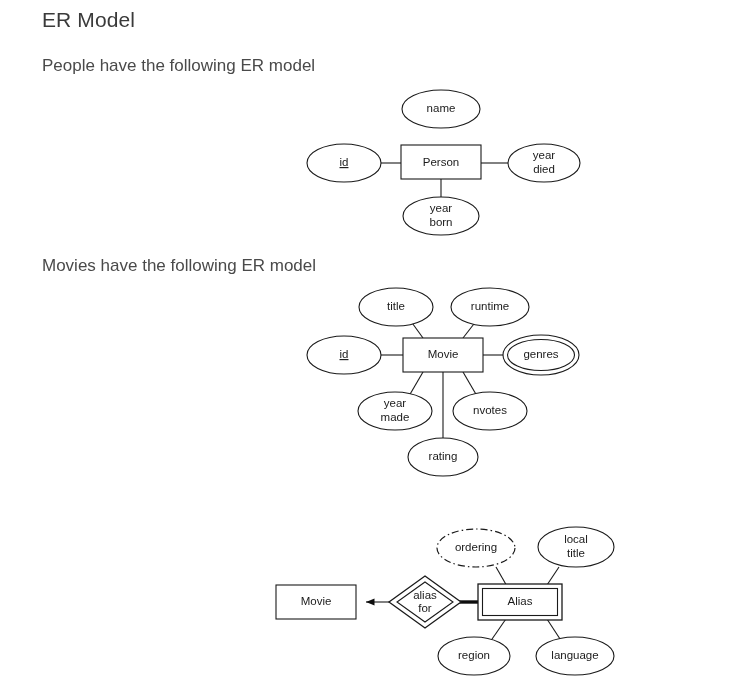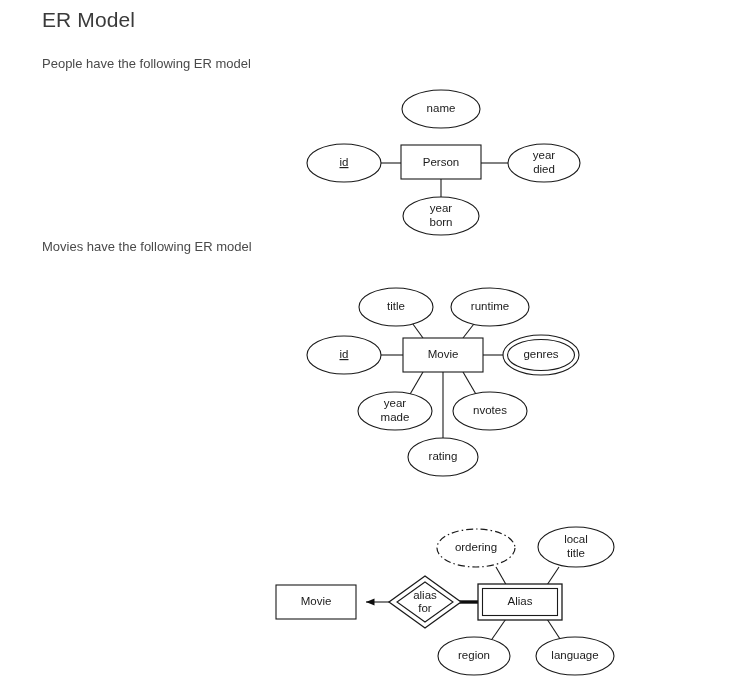"People have the following ER" .section-caption { font-size: 13px -> 17px }
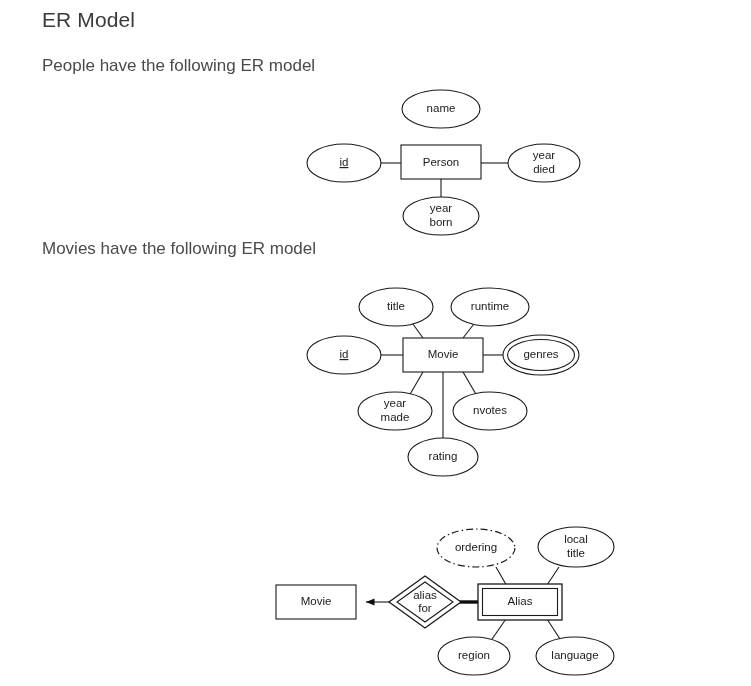"Movies have the following ER" #caption-movie { top: 239px -> 256px }
